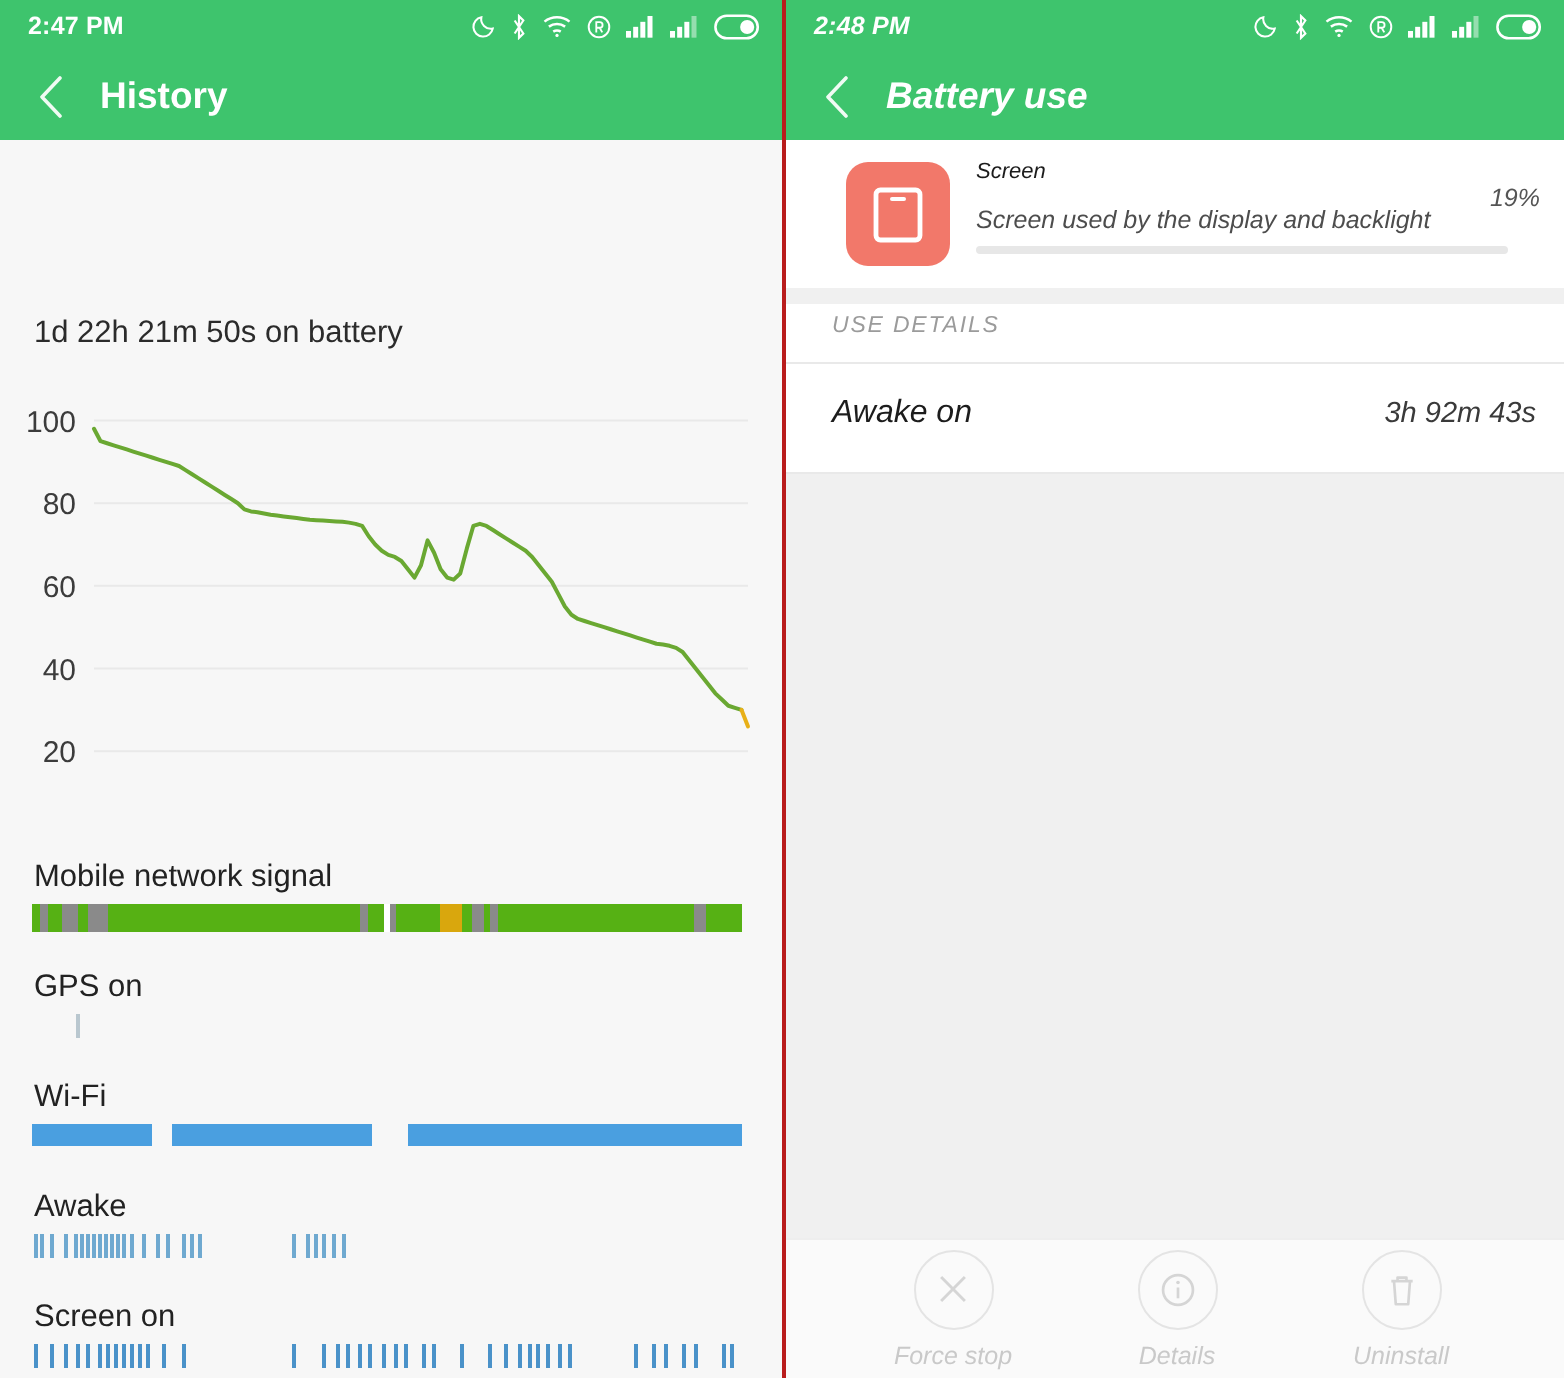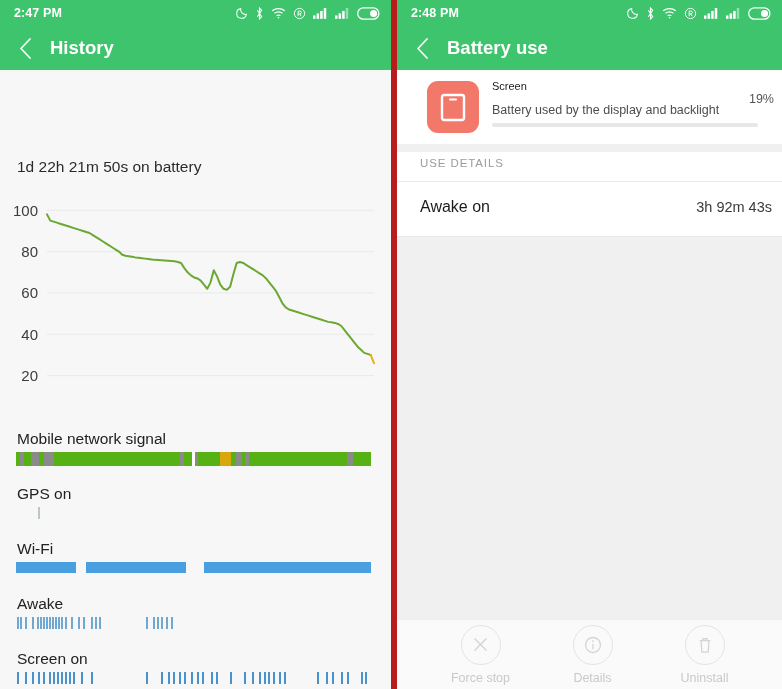"2:48 PM" .phone.right { border-left: 6px solid #b91c1c -> 2px solid #b91c1c; font-style: none -> italic }
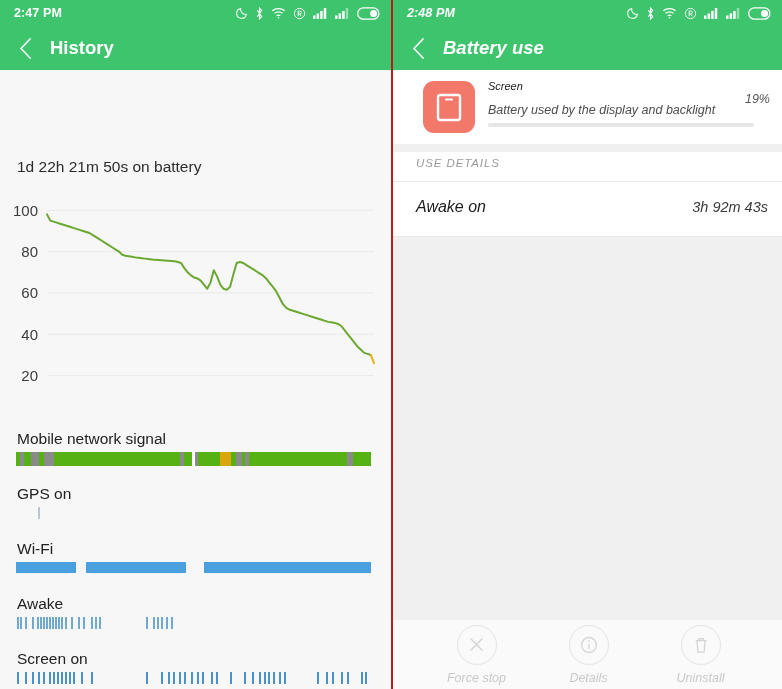"Battery used by the display" span.app-desc { text: Battery -> Screen }
